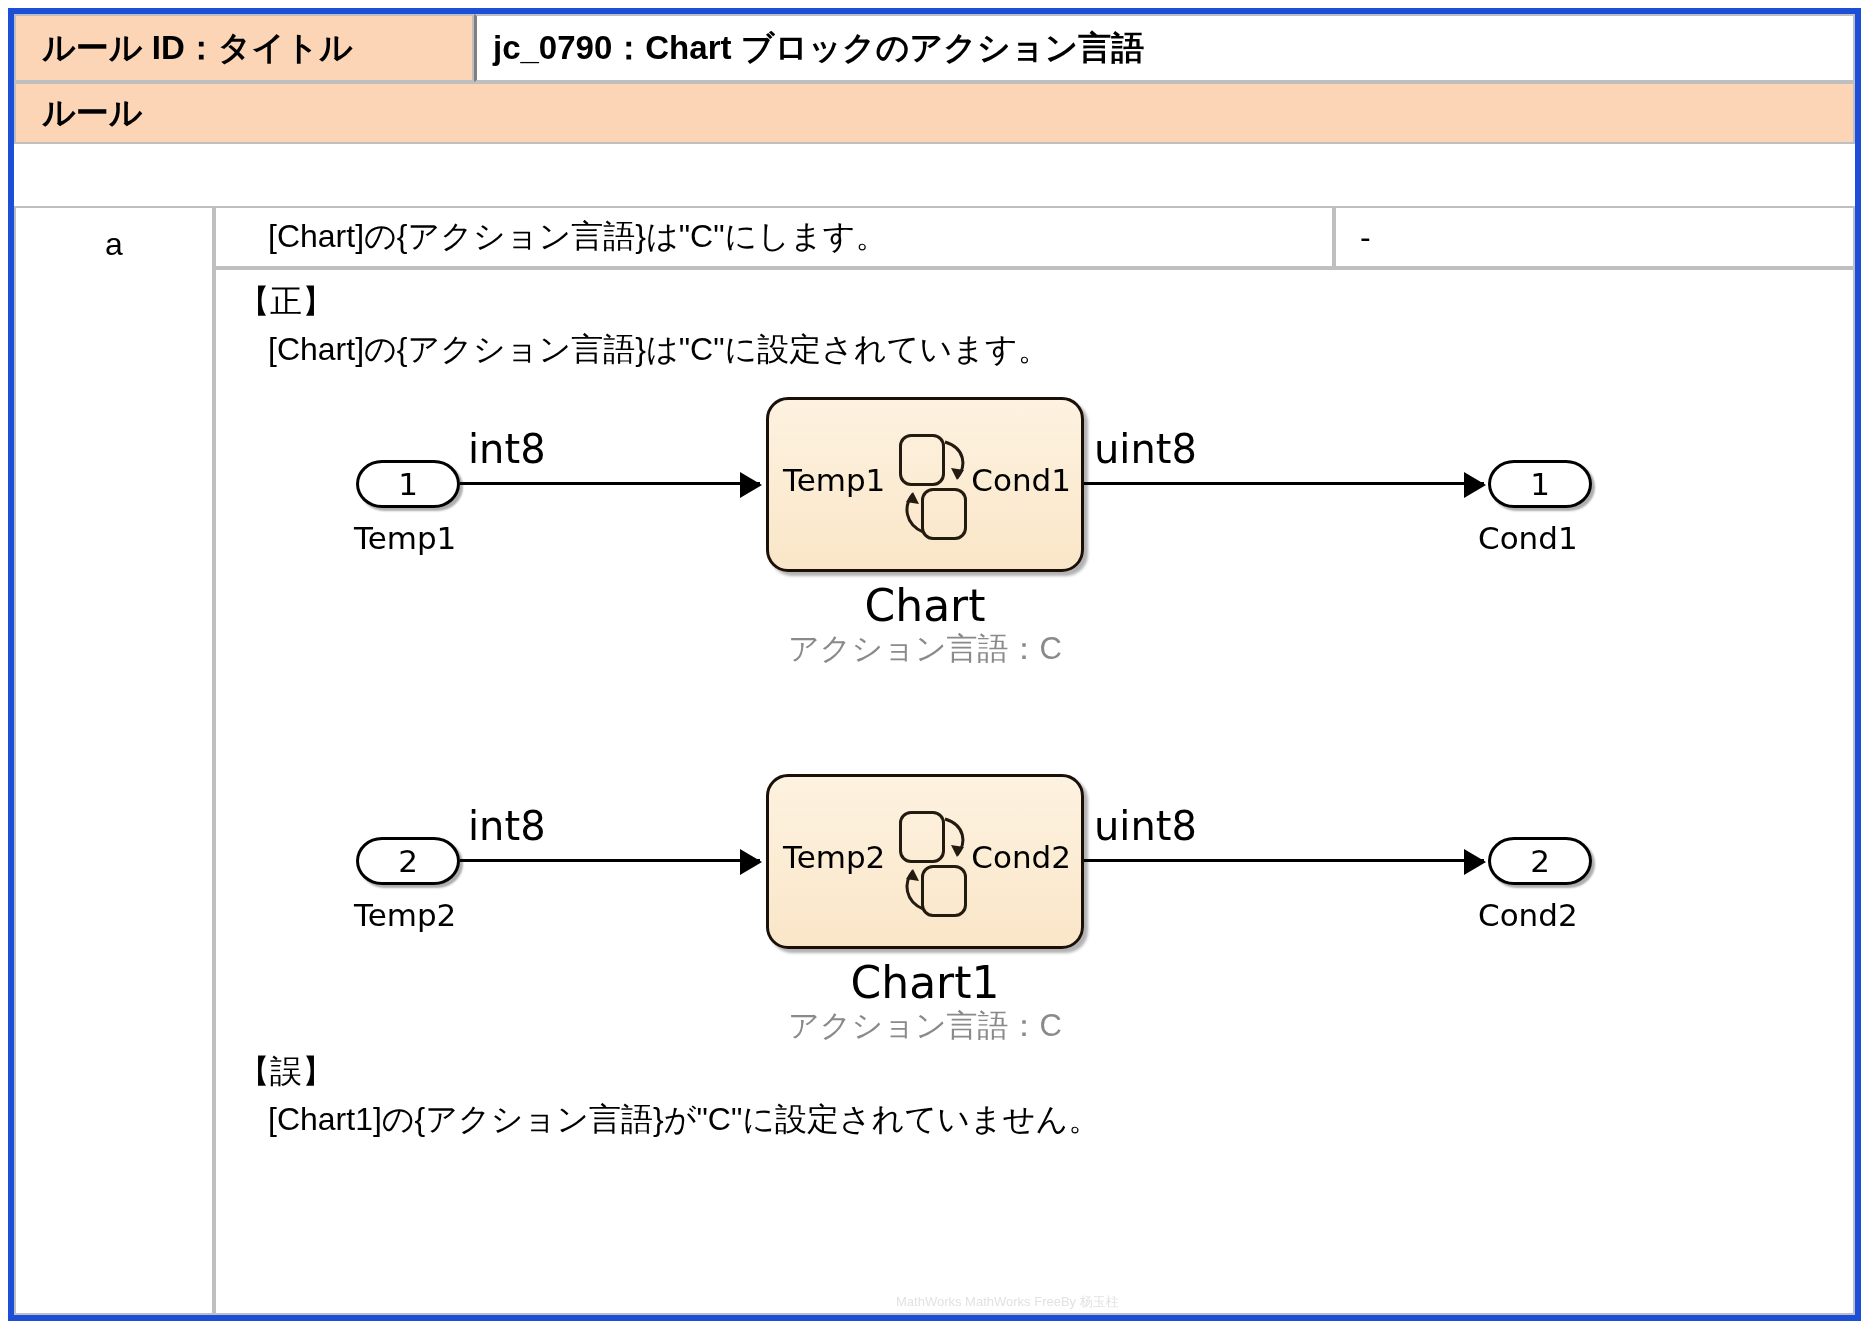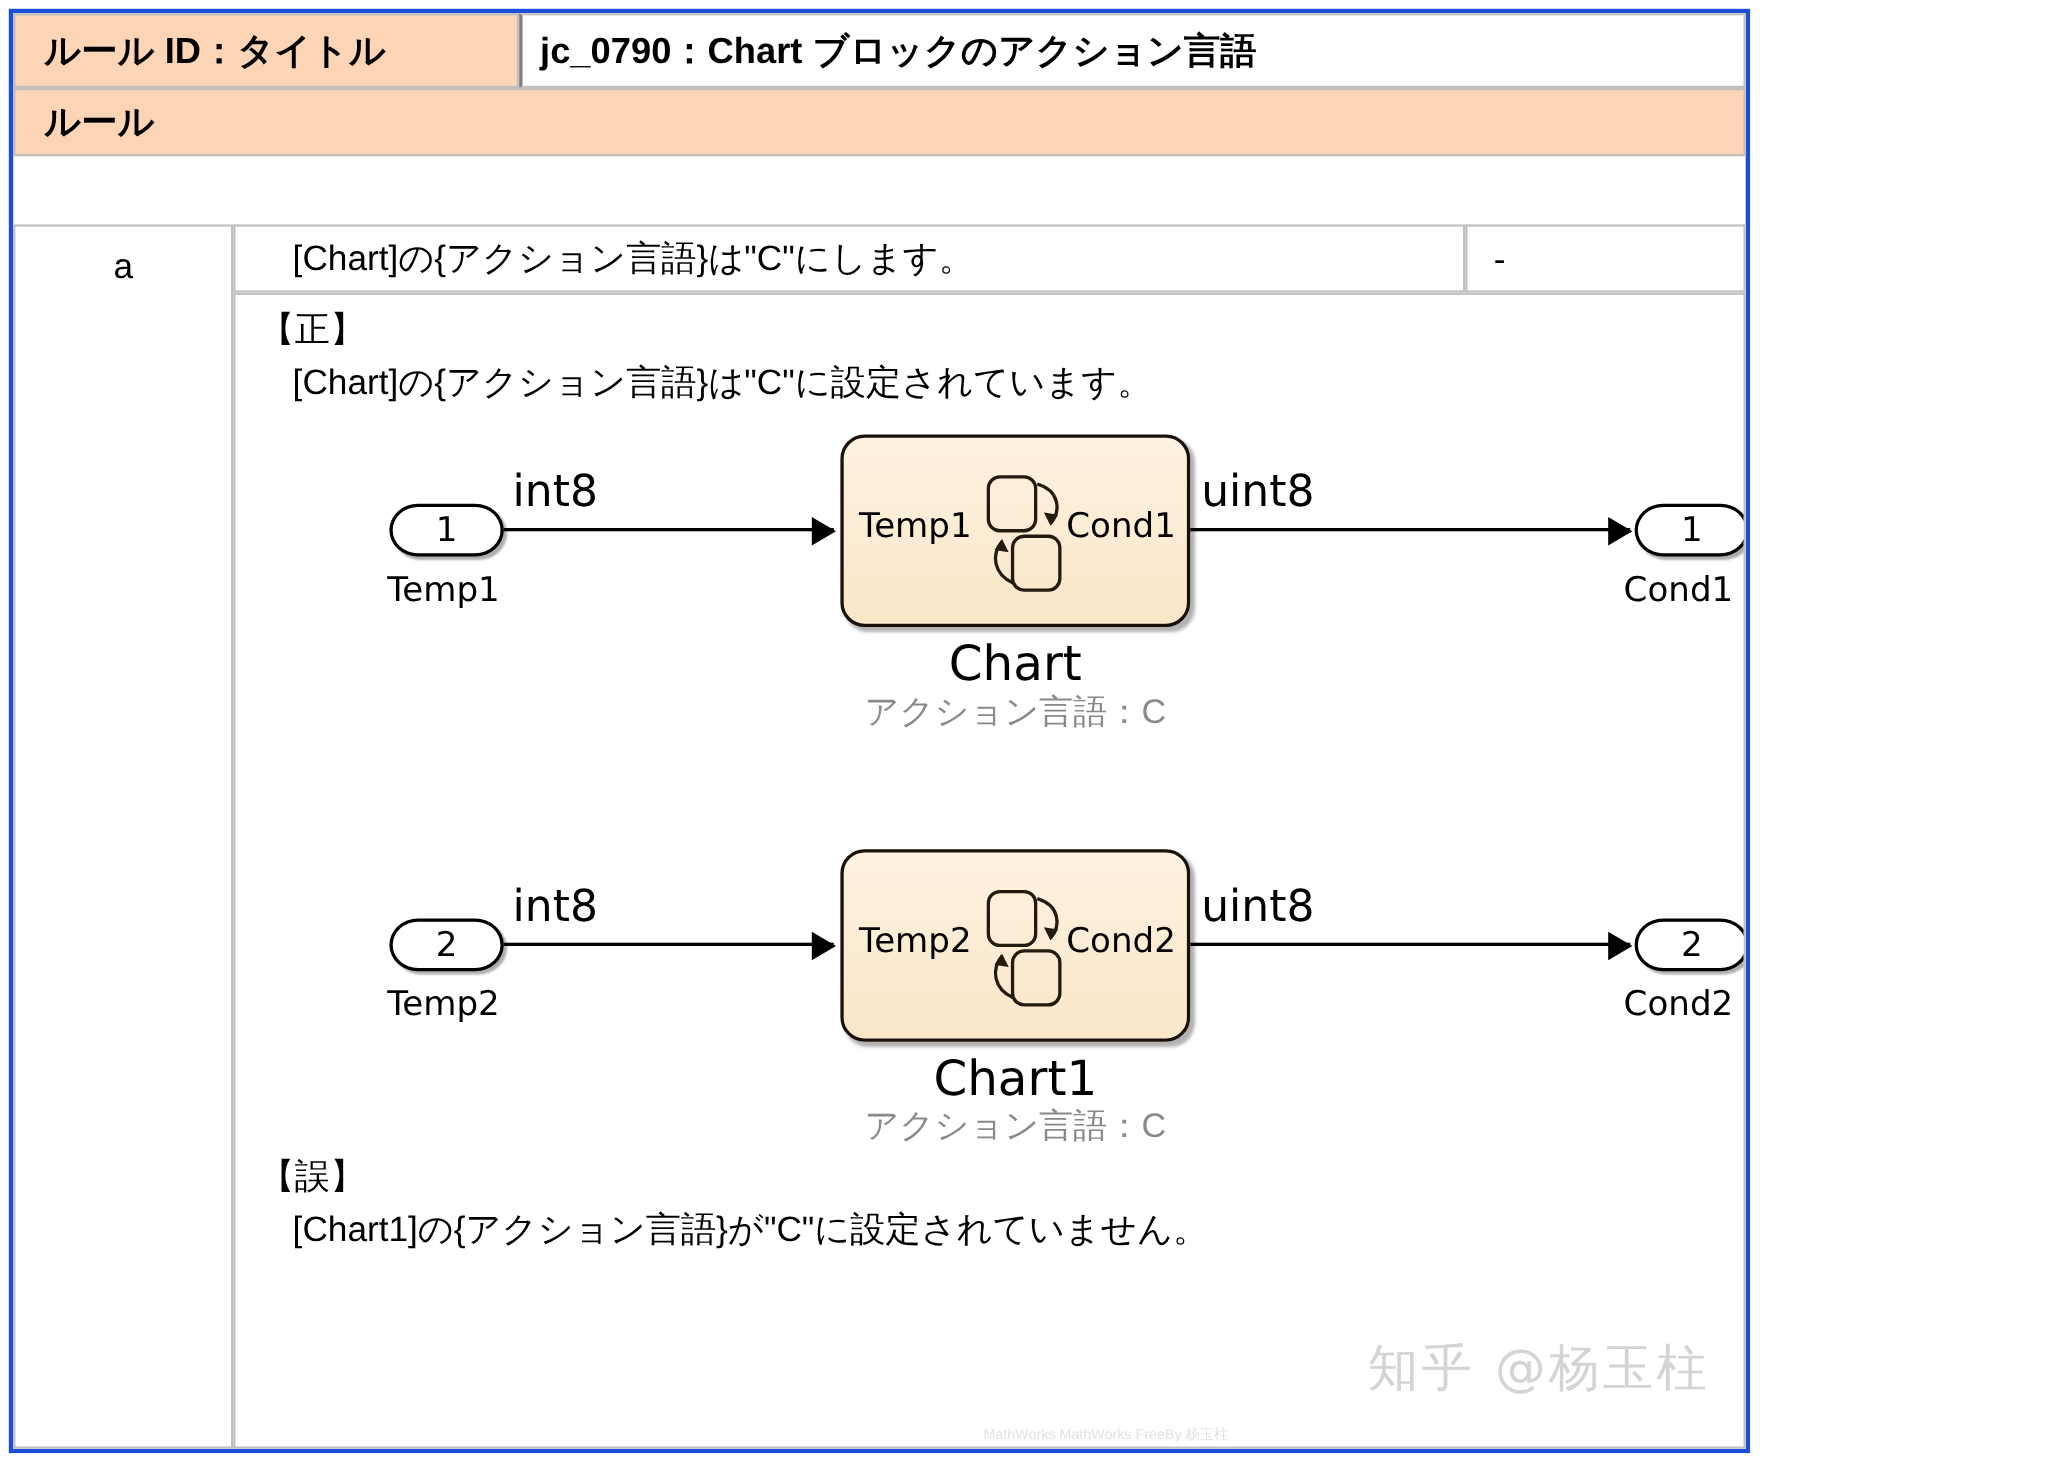"ルール ID：タイトル" .doc { border: 4px solid #1d4ed8 -> 6px solid #1d4ed8; width: 1583px -> 1853px }
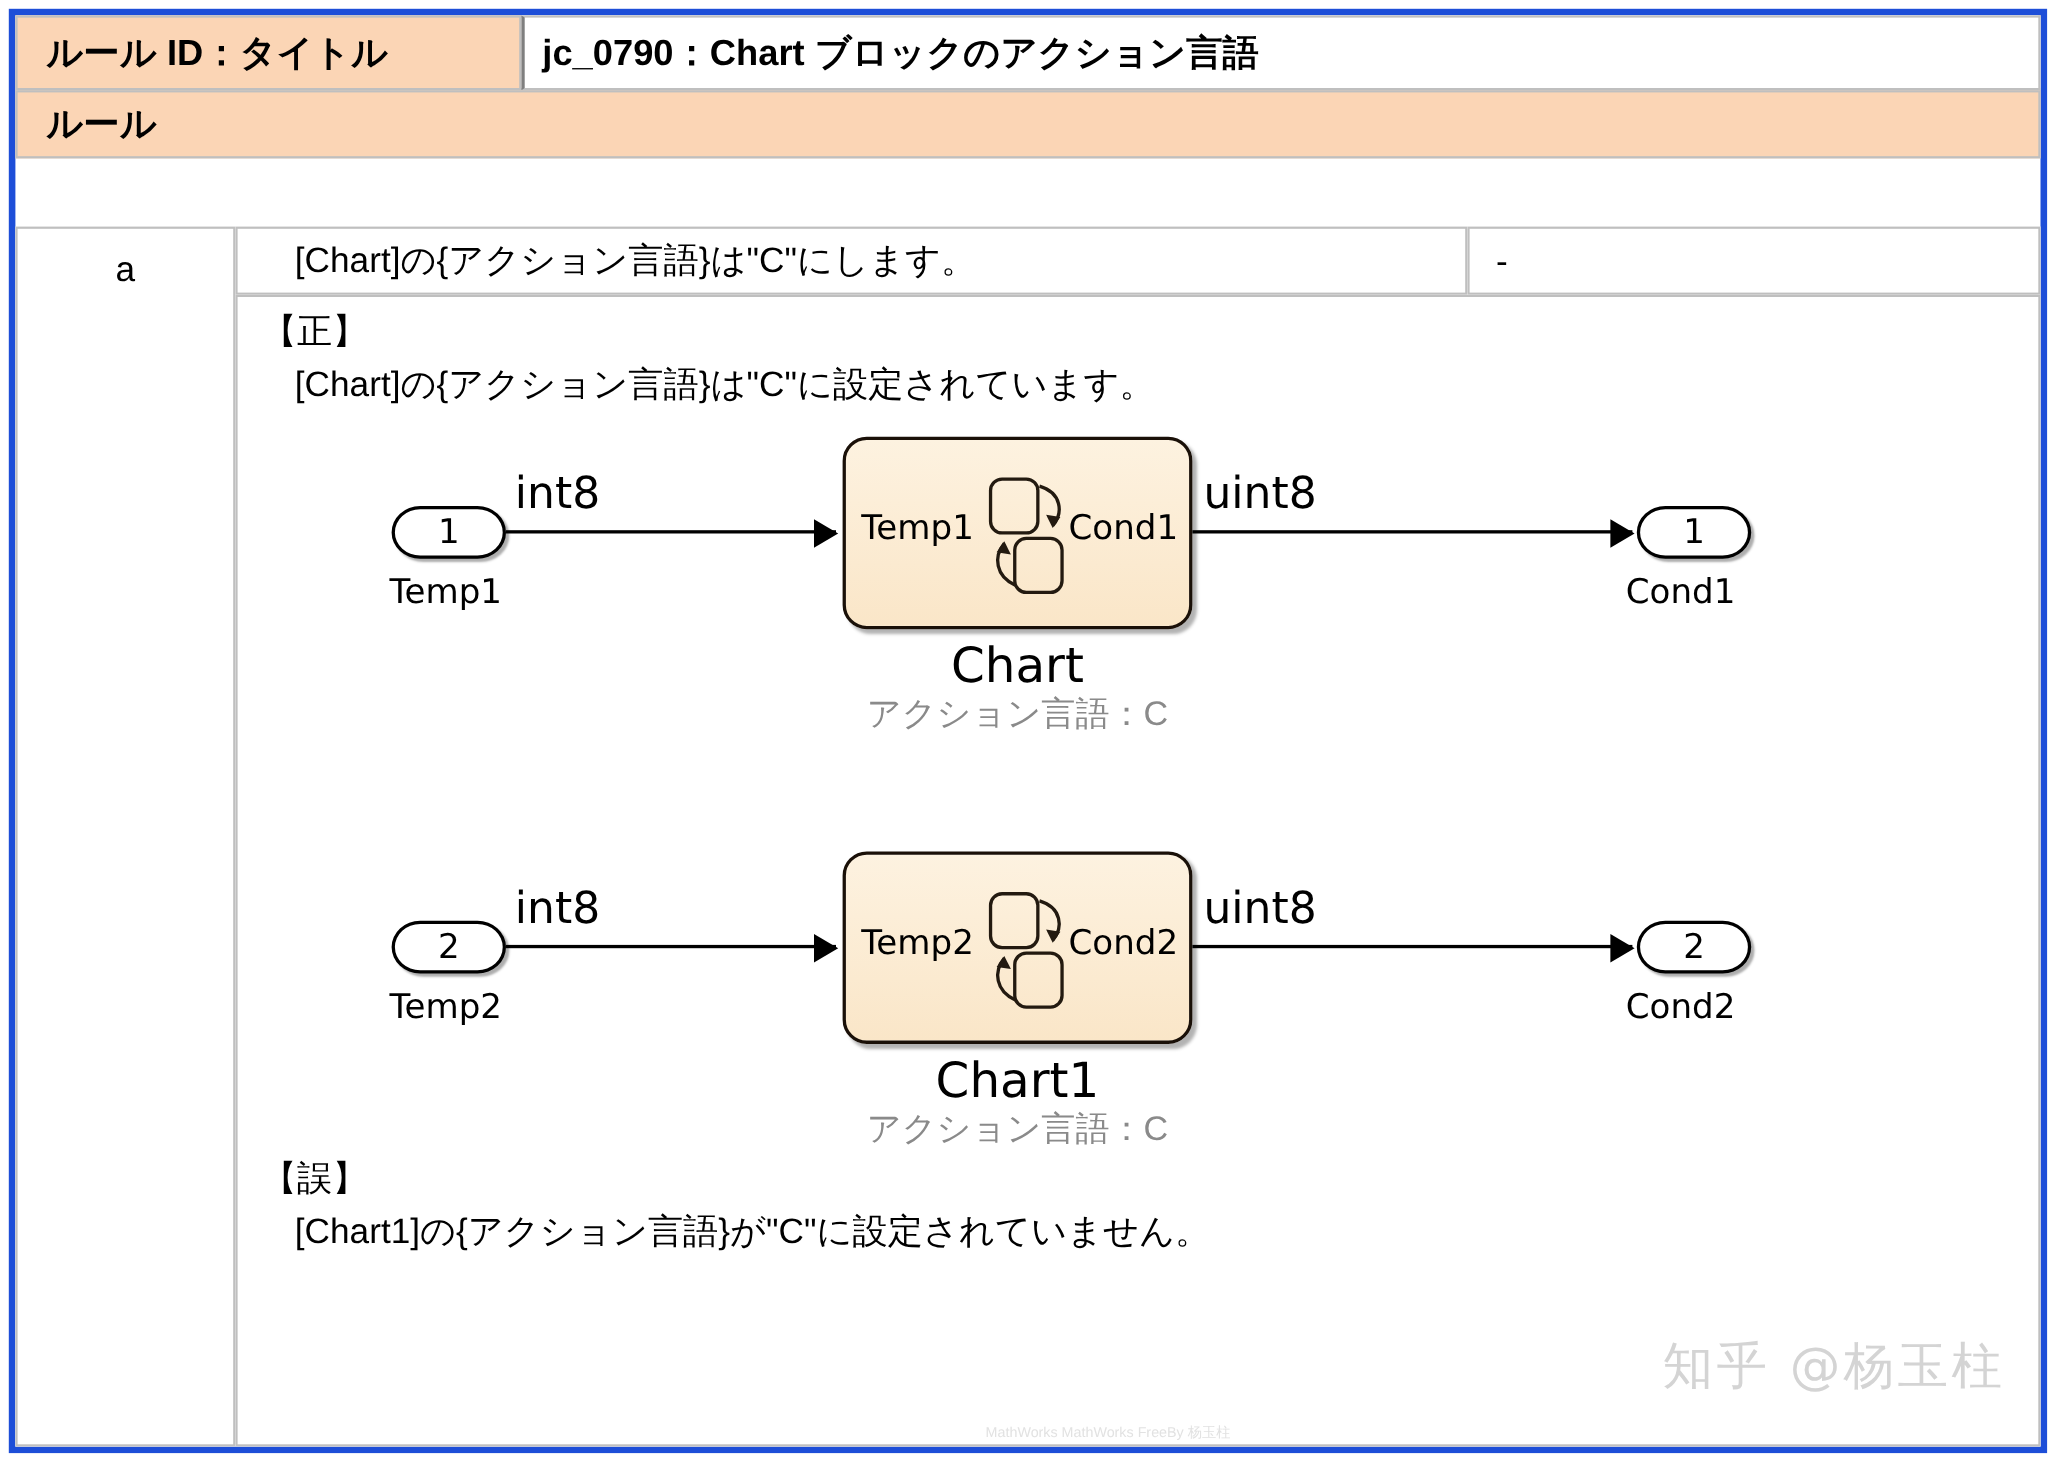"知乎 @杨玉柱" div.watermark { html: <div>知乎 @杨玉柱</div> -> none }
